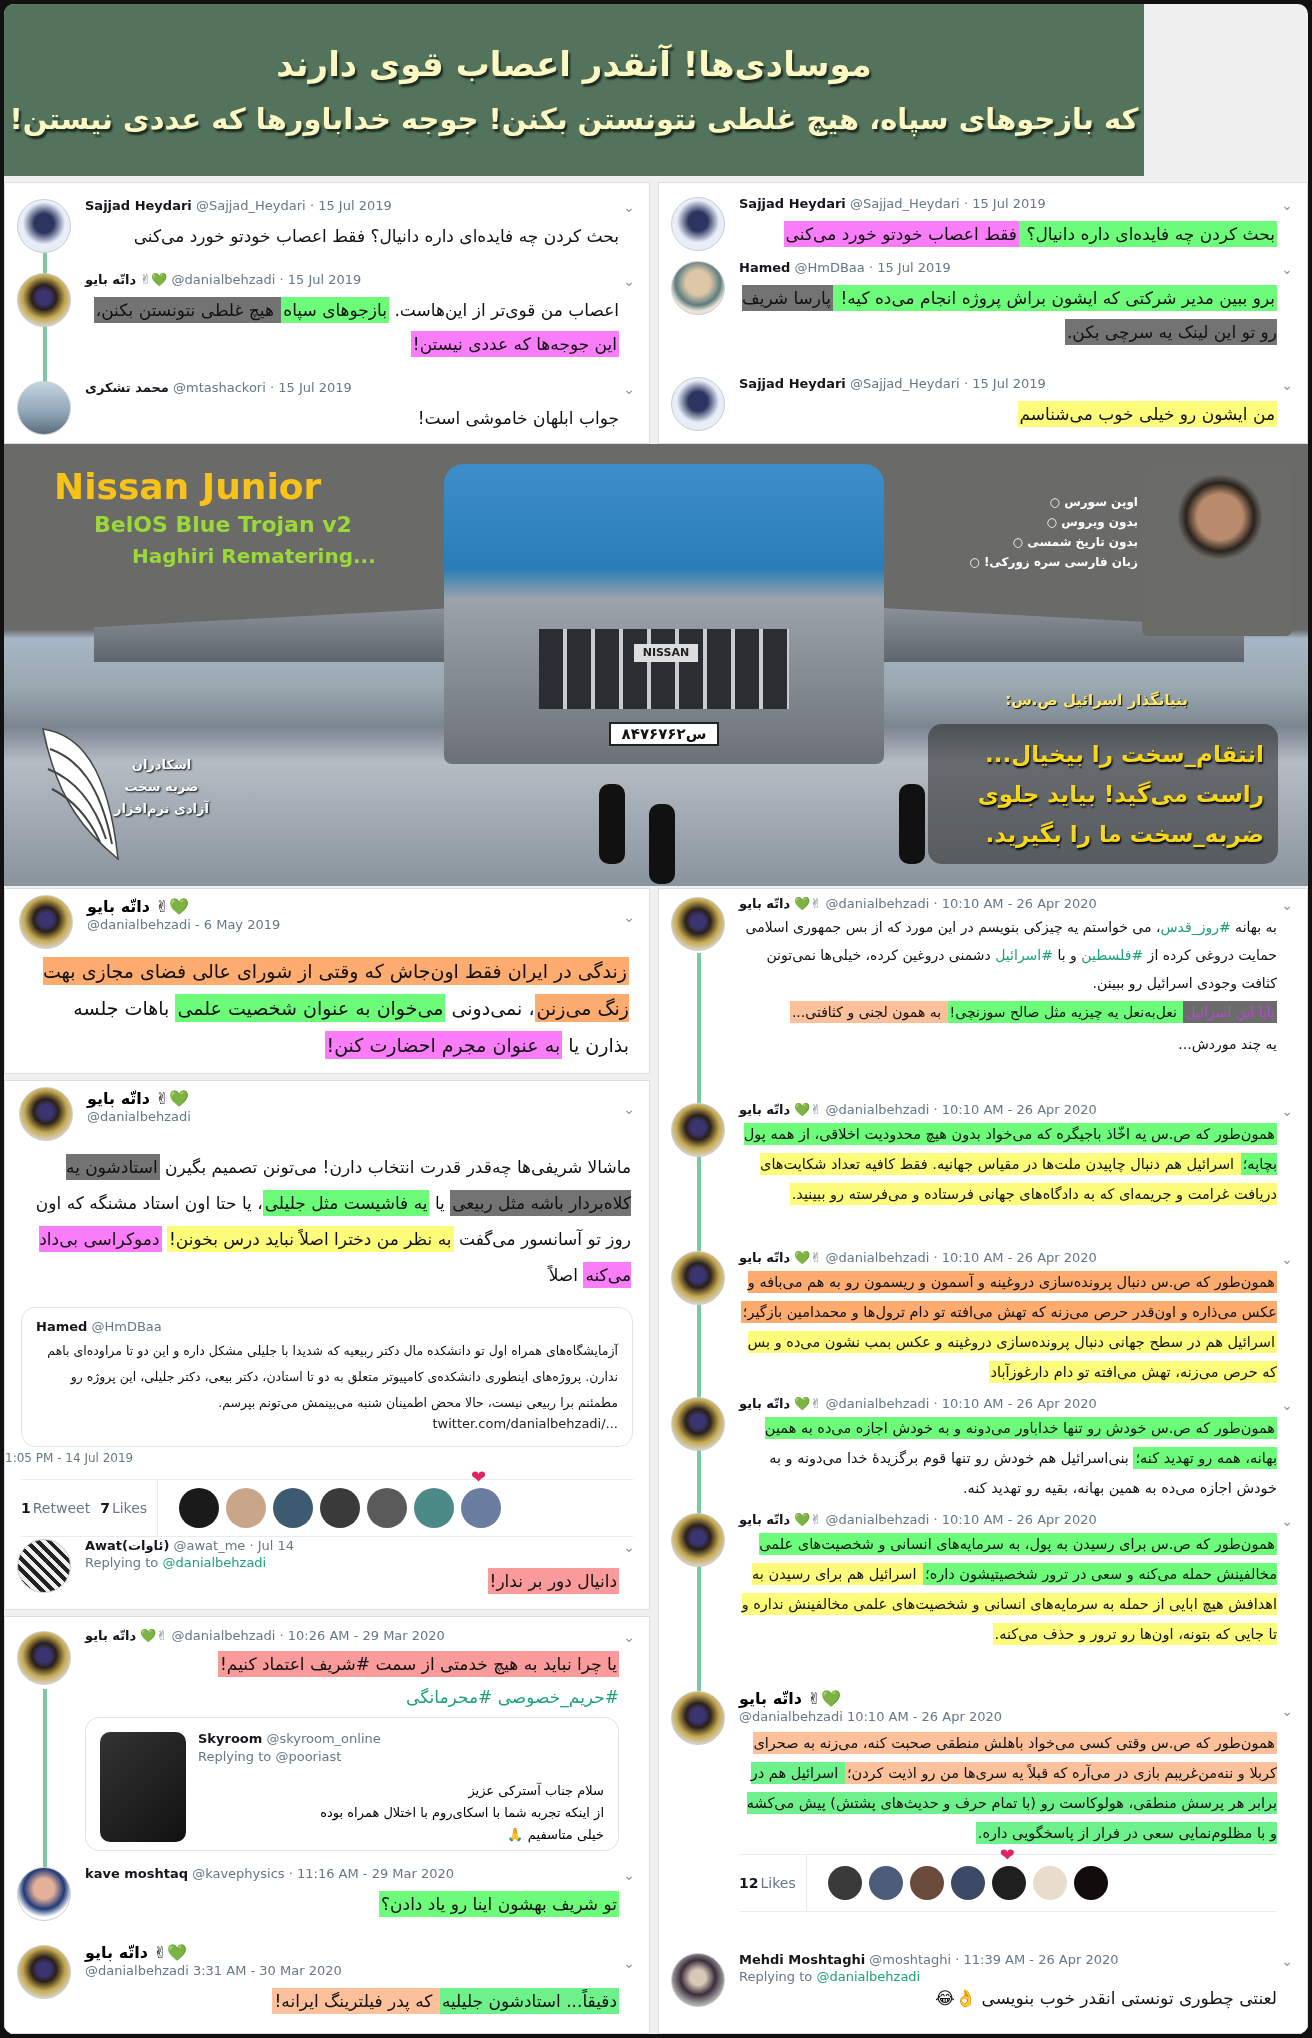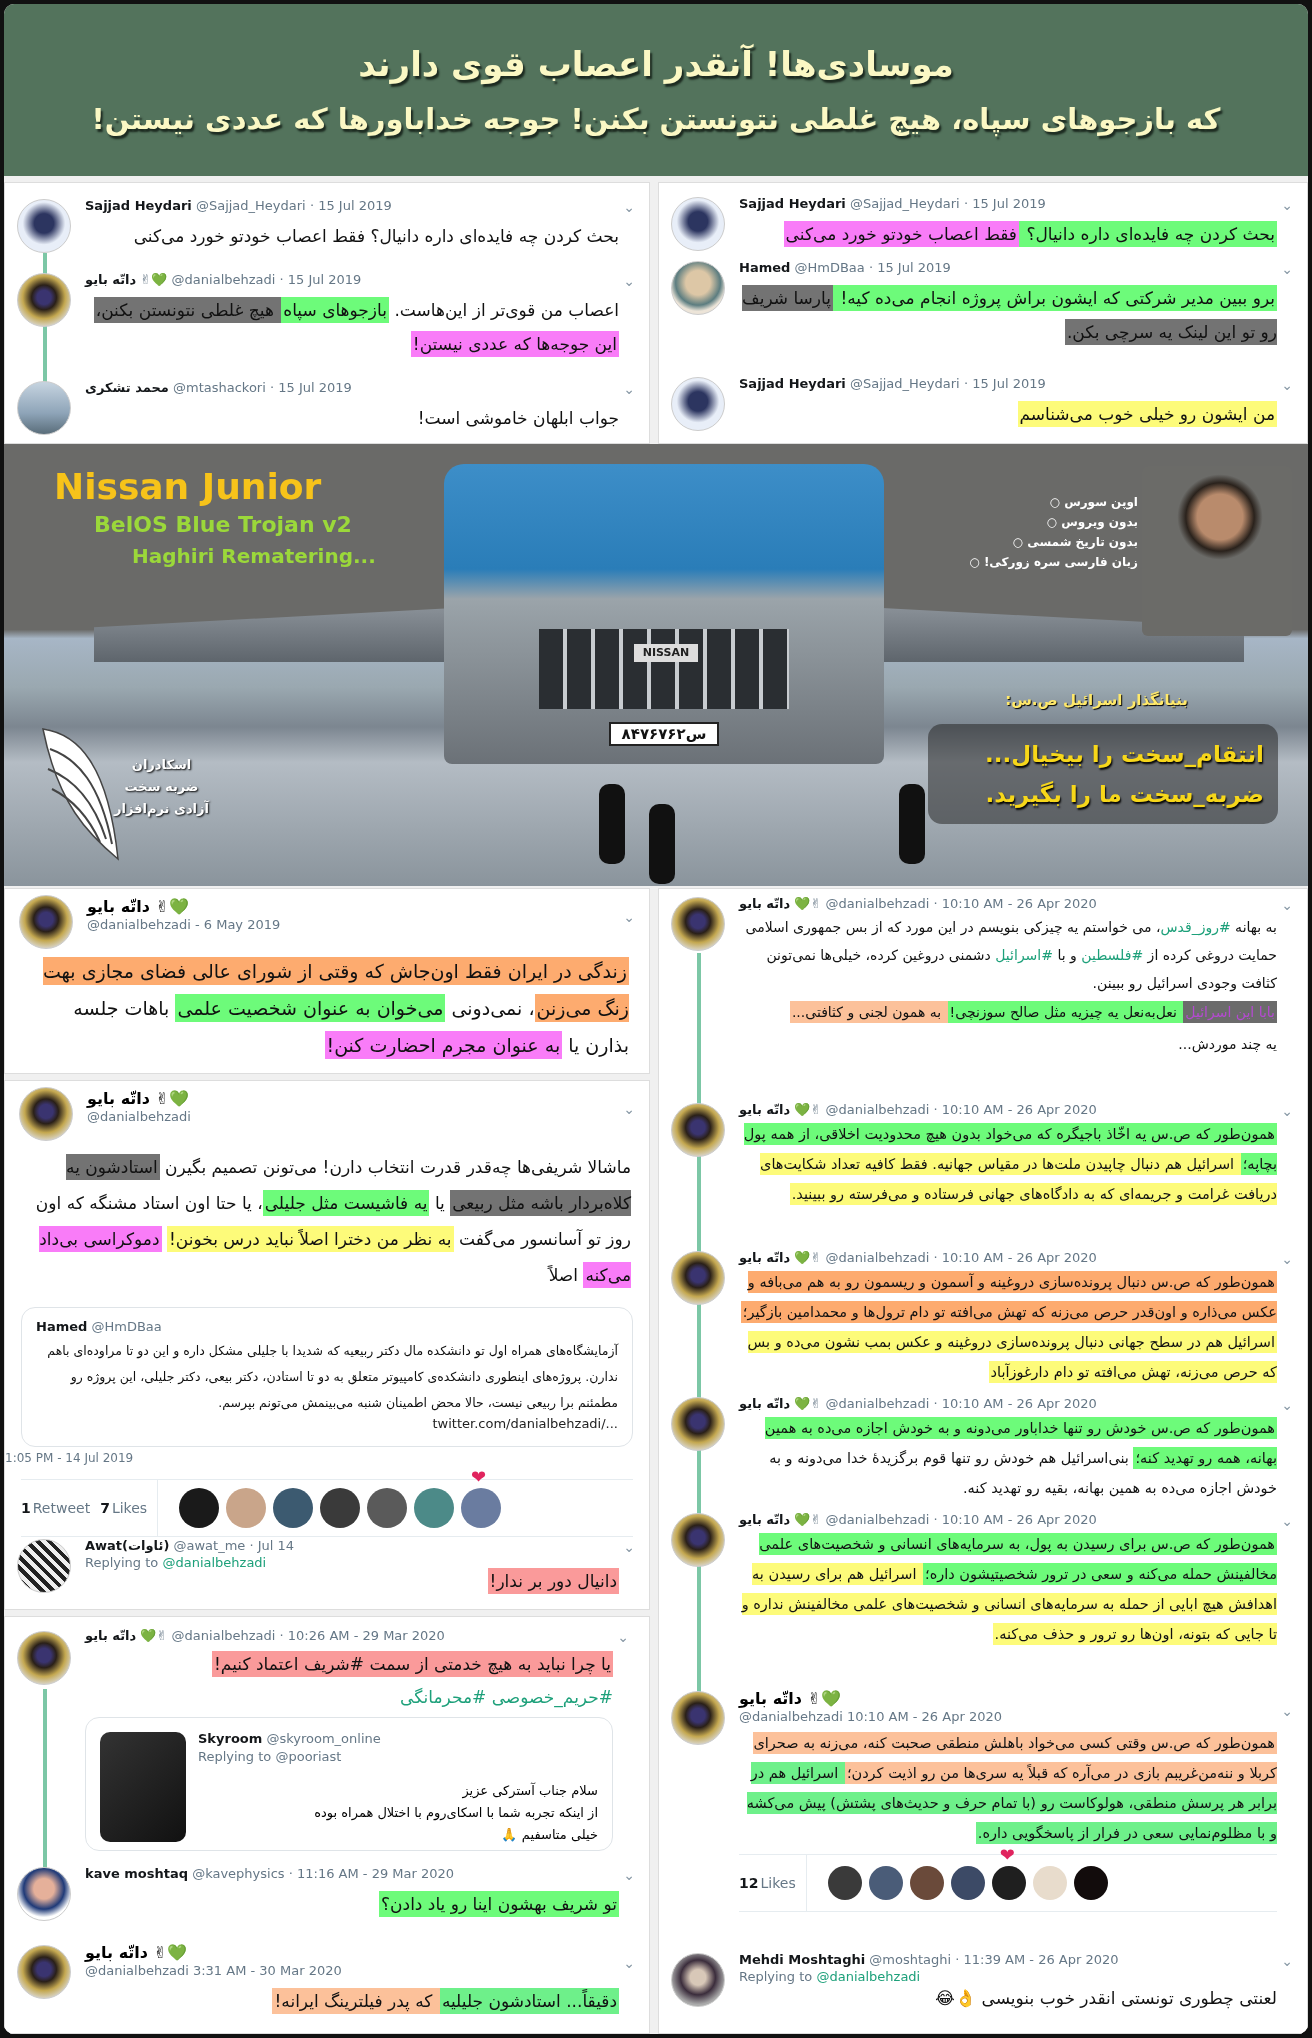"موسادی‌ها! آنقدر اعصاب قوی دارند" .header { width: 1304px -> 1140px }
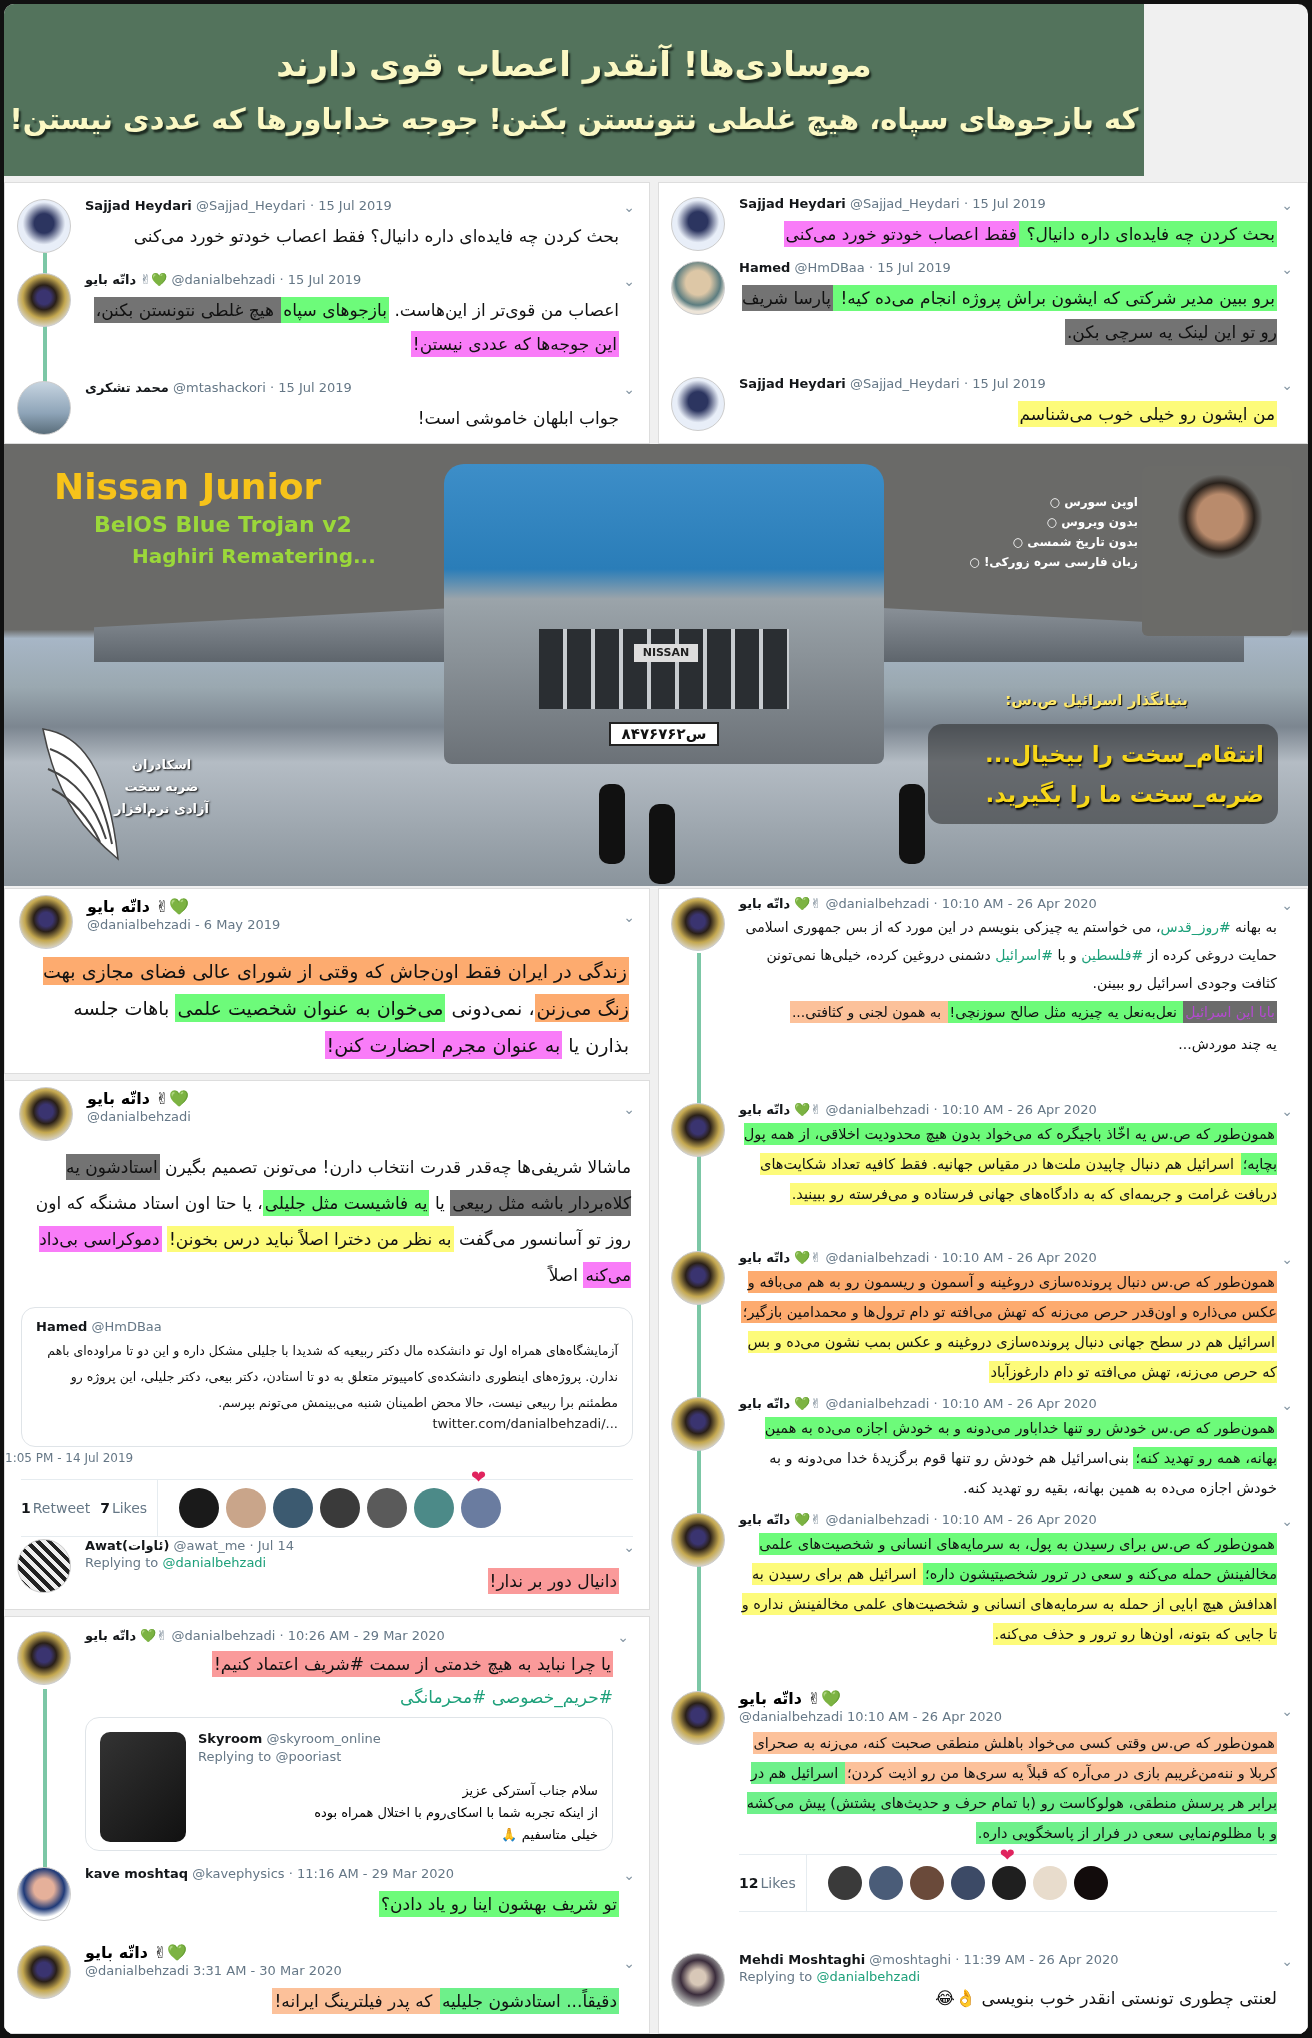"راست می‌گید! بیاید جلوی" div { html: none -> <div>راست می‌گید! بیاید جلوی</div> }
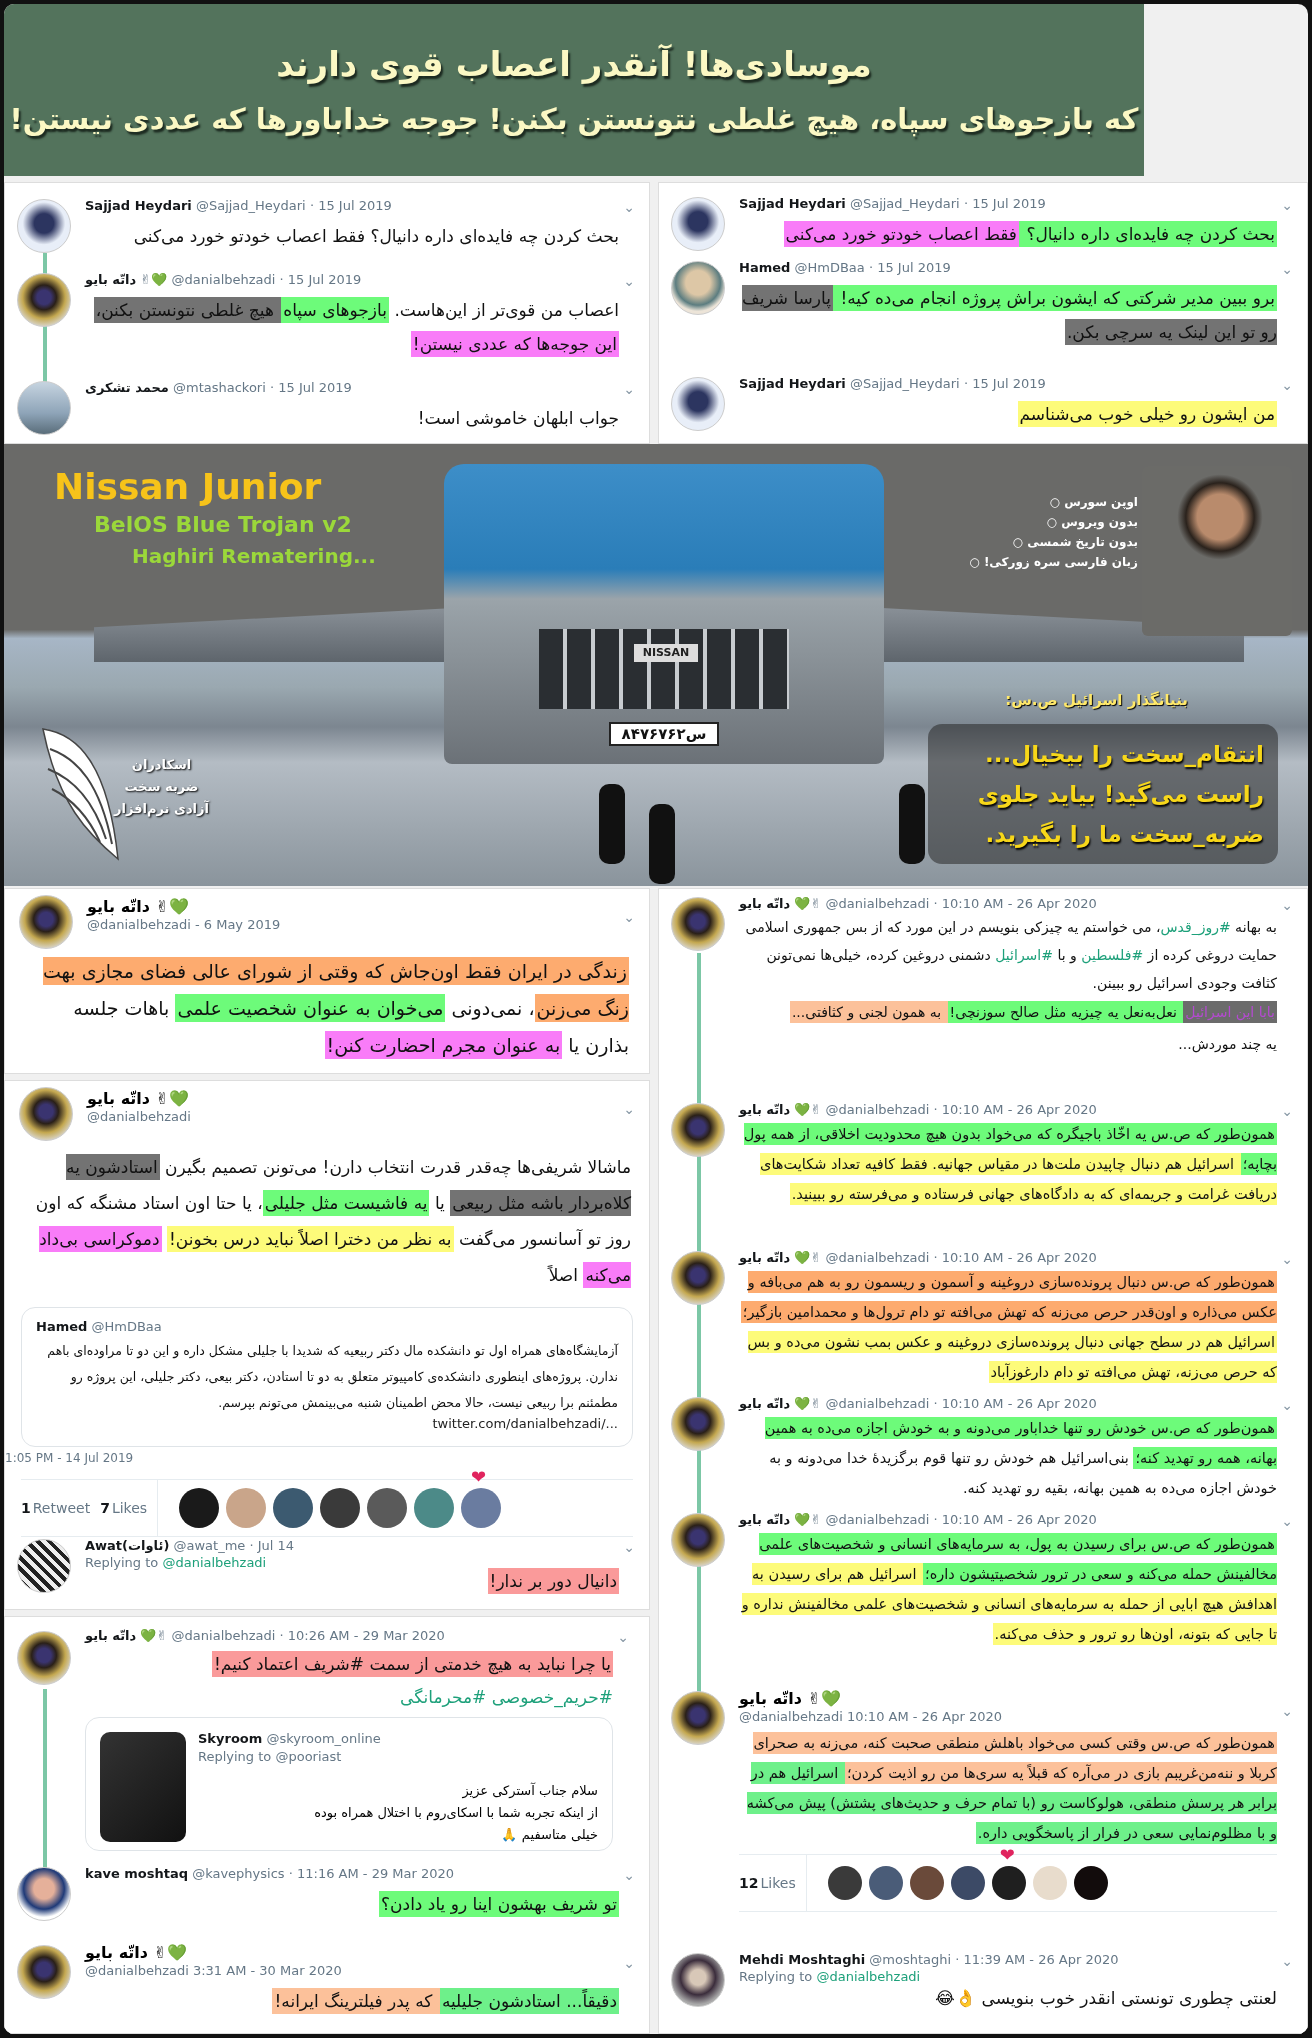"داتّه بایو 💚✌ @danialbehzadi · 10:26" div.tw { right: 6px -> 0 }
